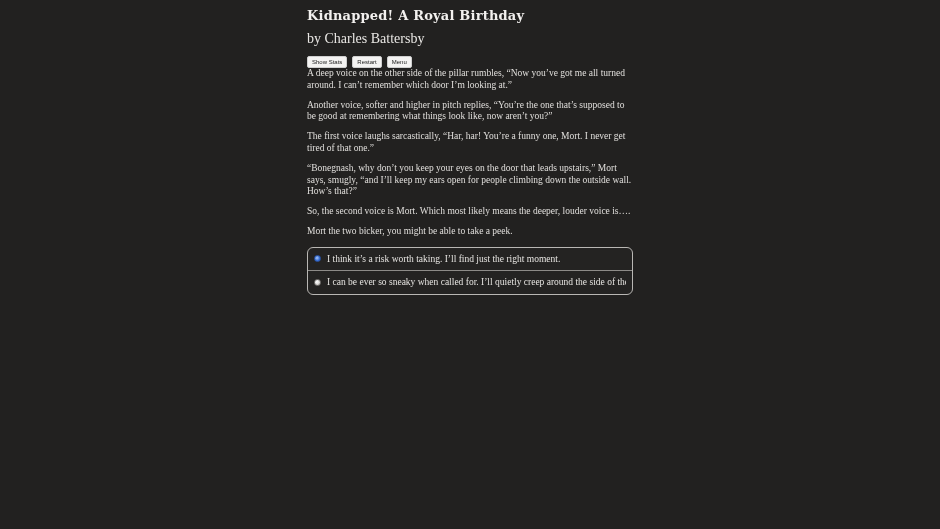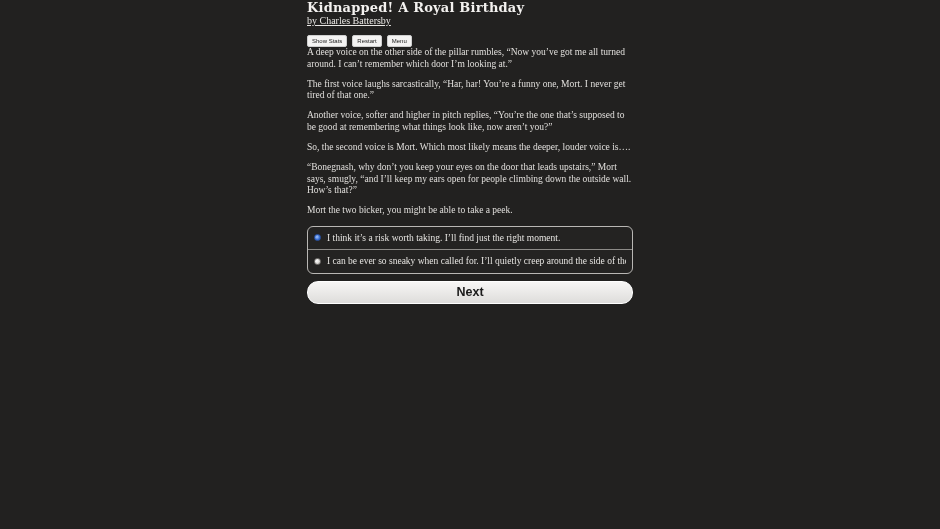"Kidnapped! A Royal Birthday" .column { padding-top: 0 -> 8px }
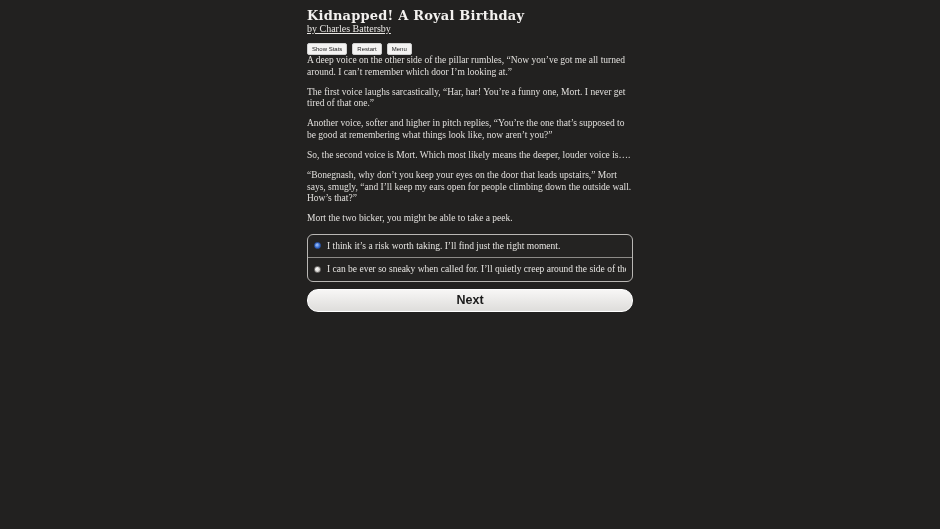"by Charles Battersby" .byline { font-size: 10px -> 14px; margin-top: none -> 8px; text-decoration: underline -> none }
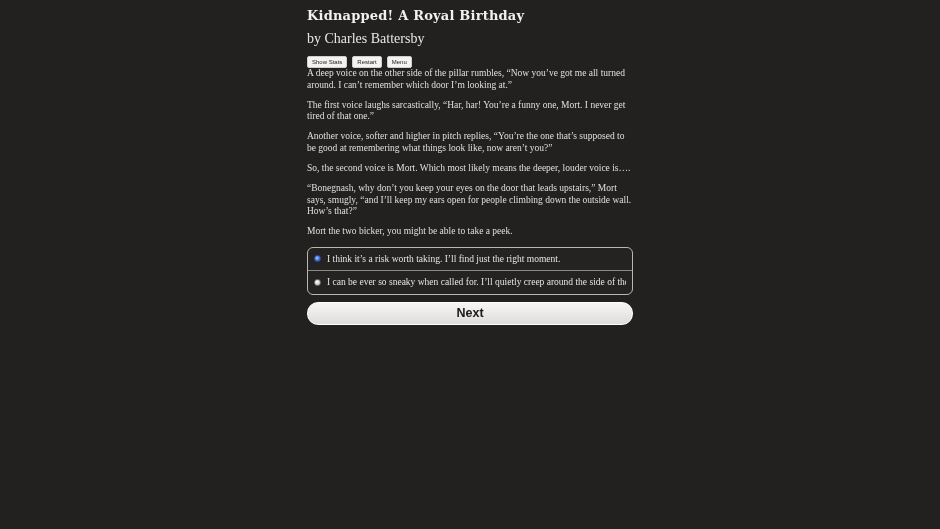"The first voice laughs sarcastically," p { order: before "Another voice, softer and higher" -> after "Another voice, softer and higher" }
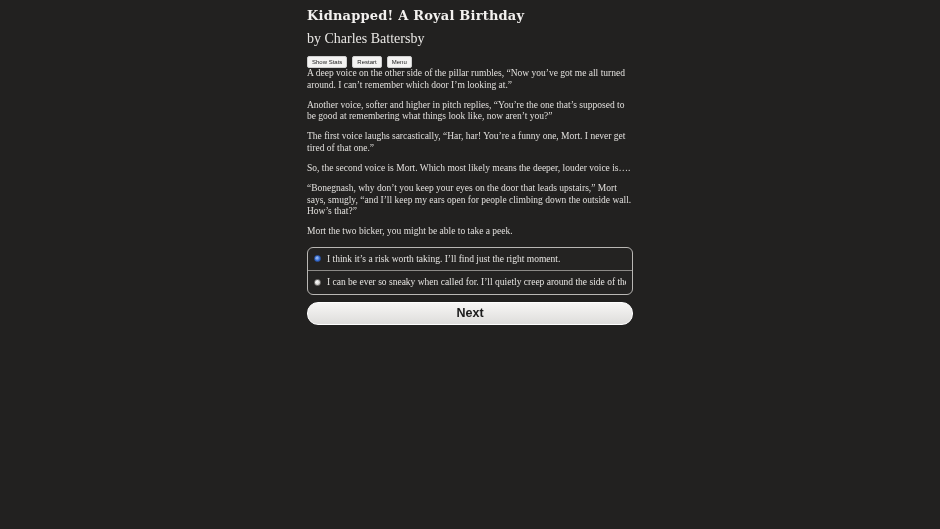"So, the second voice is" p { order: before "“Bonegnash, why don’t you keep" -> after "“Bonegnash, why don’t you keep" }
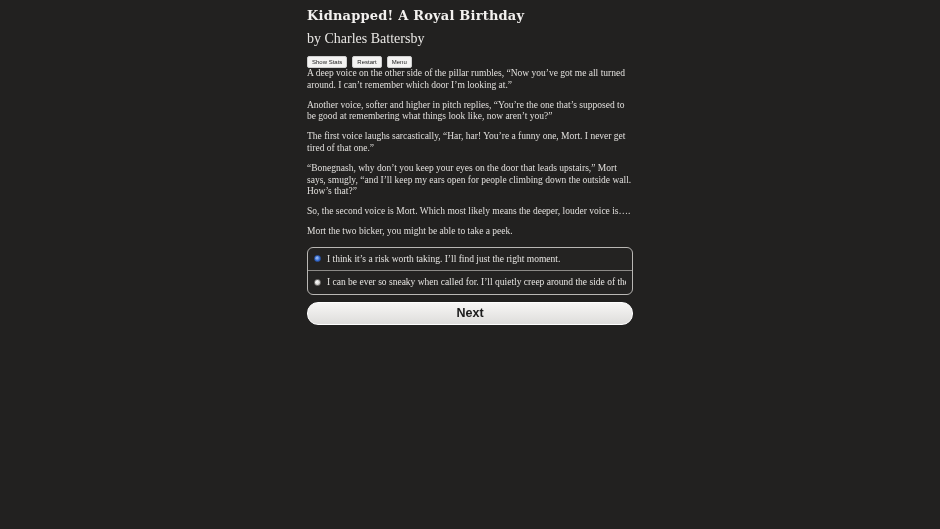"Next" button.next-btn { html: <button>Next</button> -> none }
